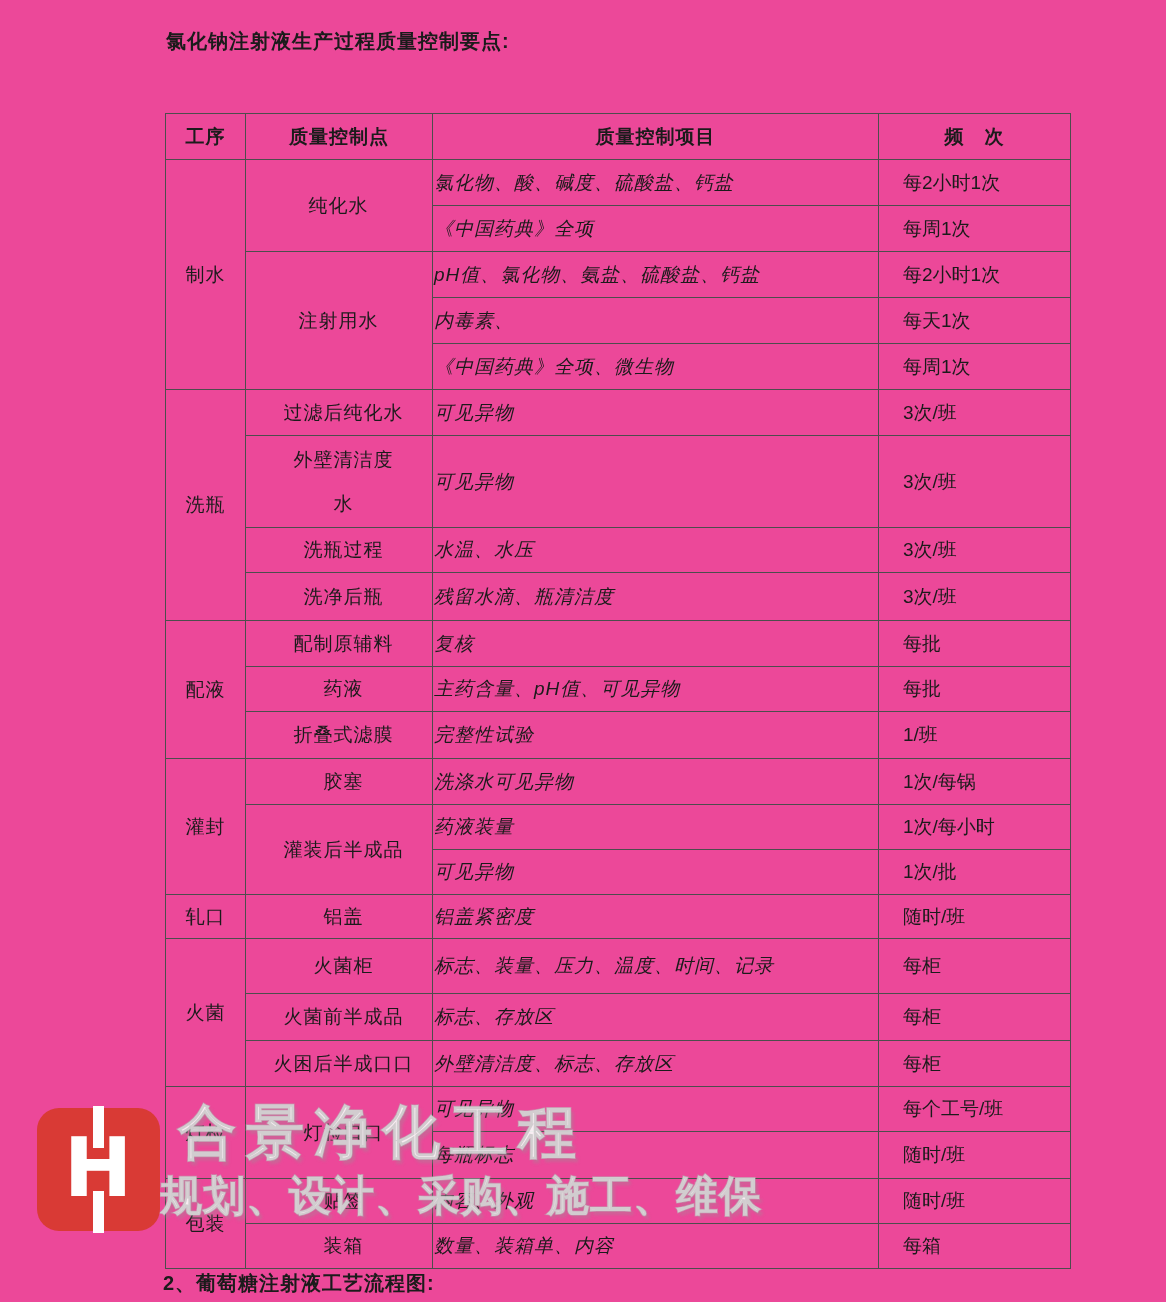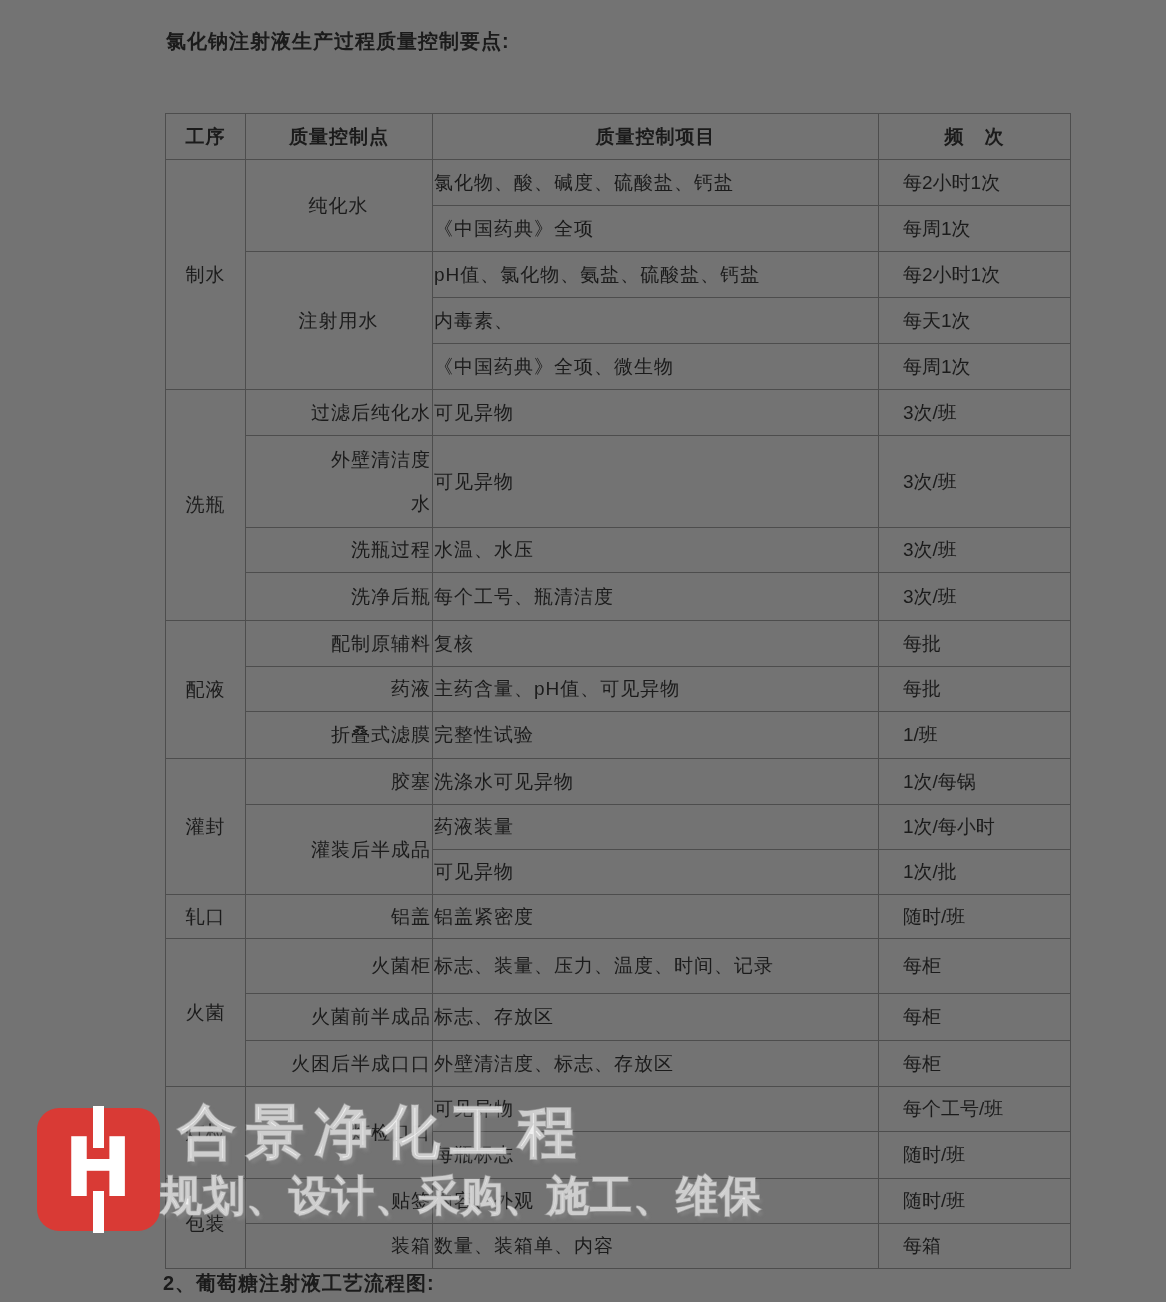"氯化钠注射液生产过程质量控制要点:" .canvas { background: #737373 -> #ec4899 }
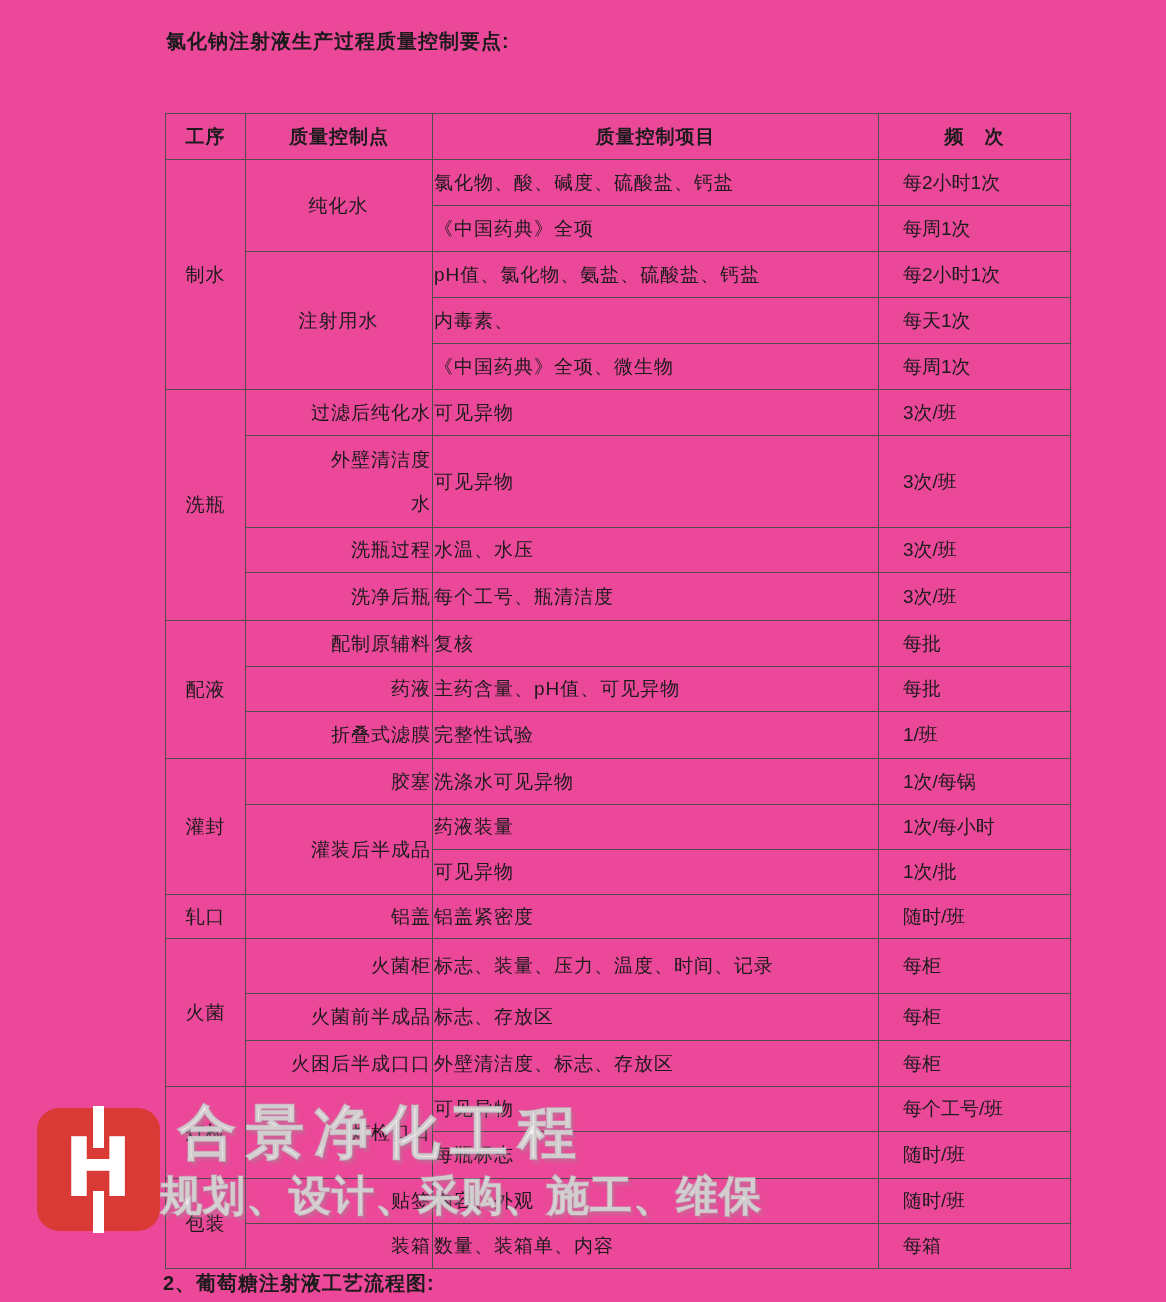"氯化物、酸、碱度、硫酸盐、钙盐" td.c3 { font-style: none -> italic }
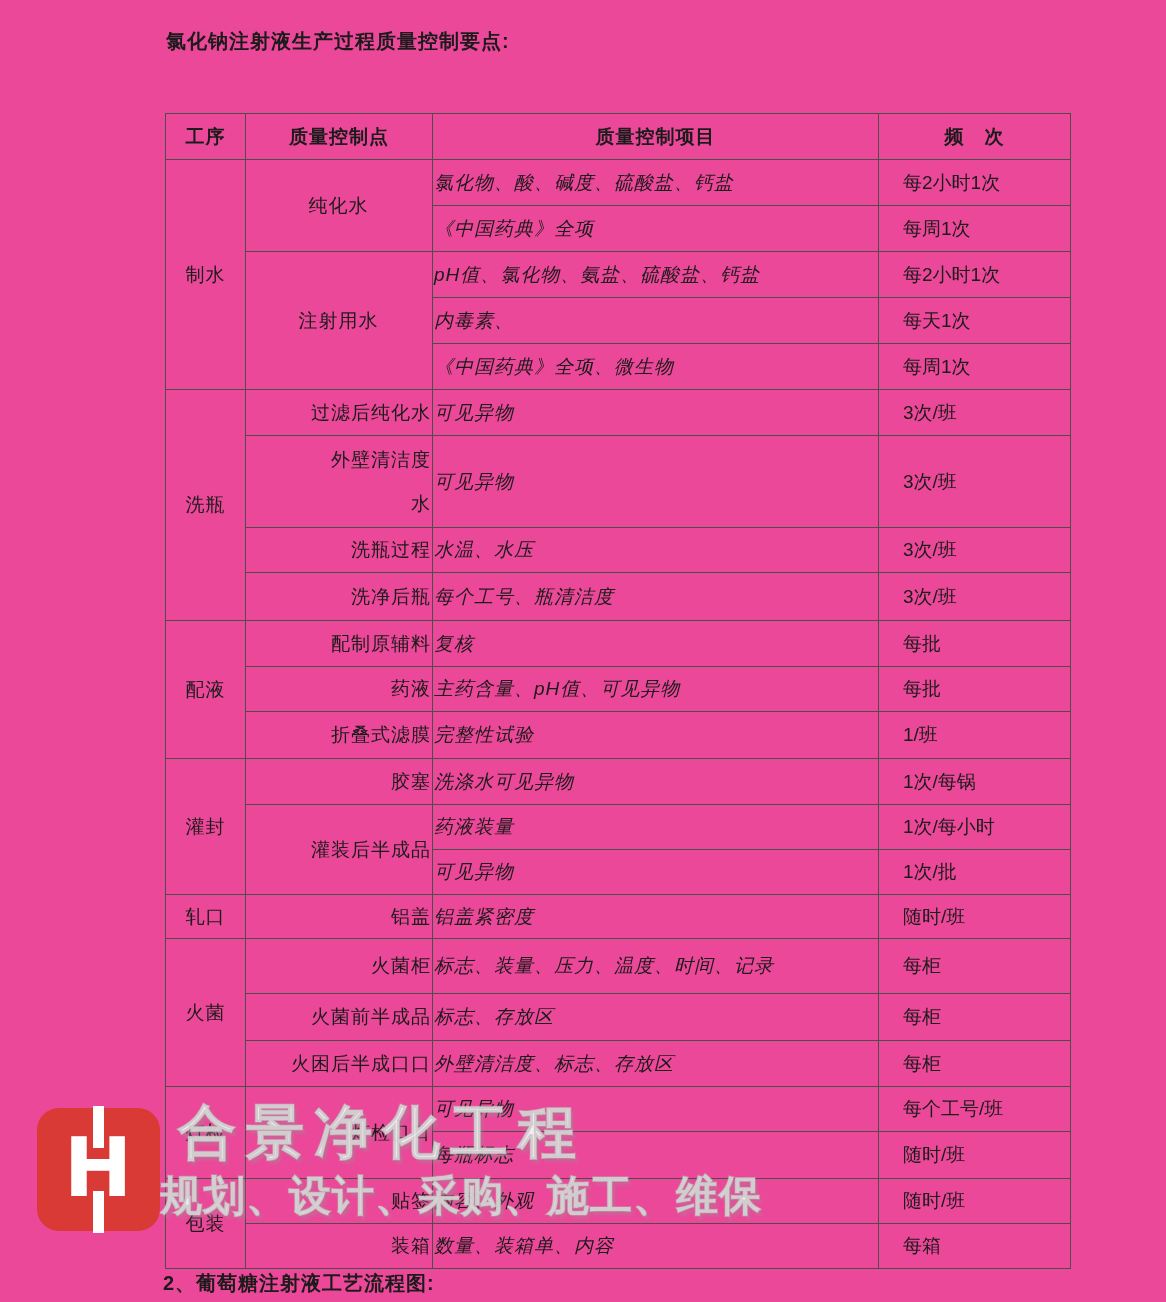"过滤后纯化水" td.c2 { text-align: right -> center }
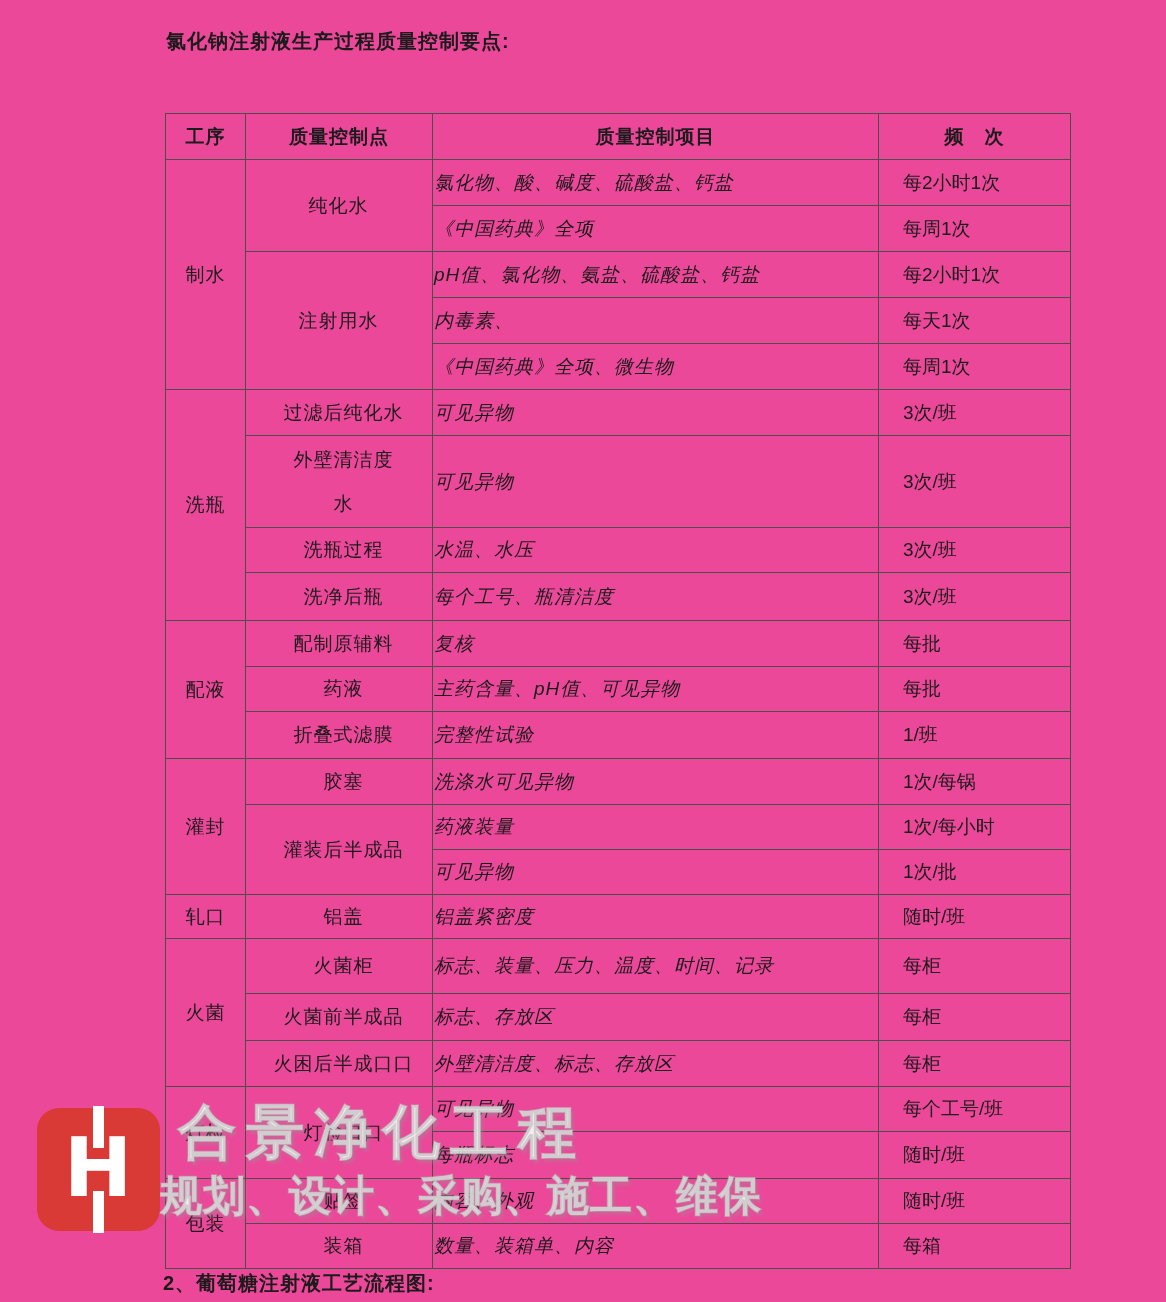"每个工号、瓶清洁度" td.c3 { text: 每个工号 -> 残留水滴 }
